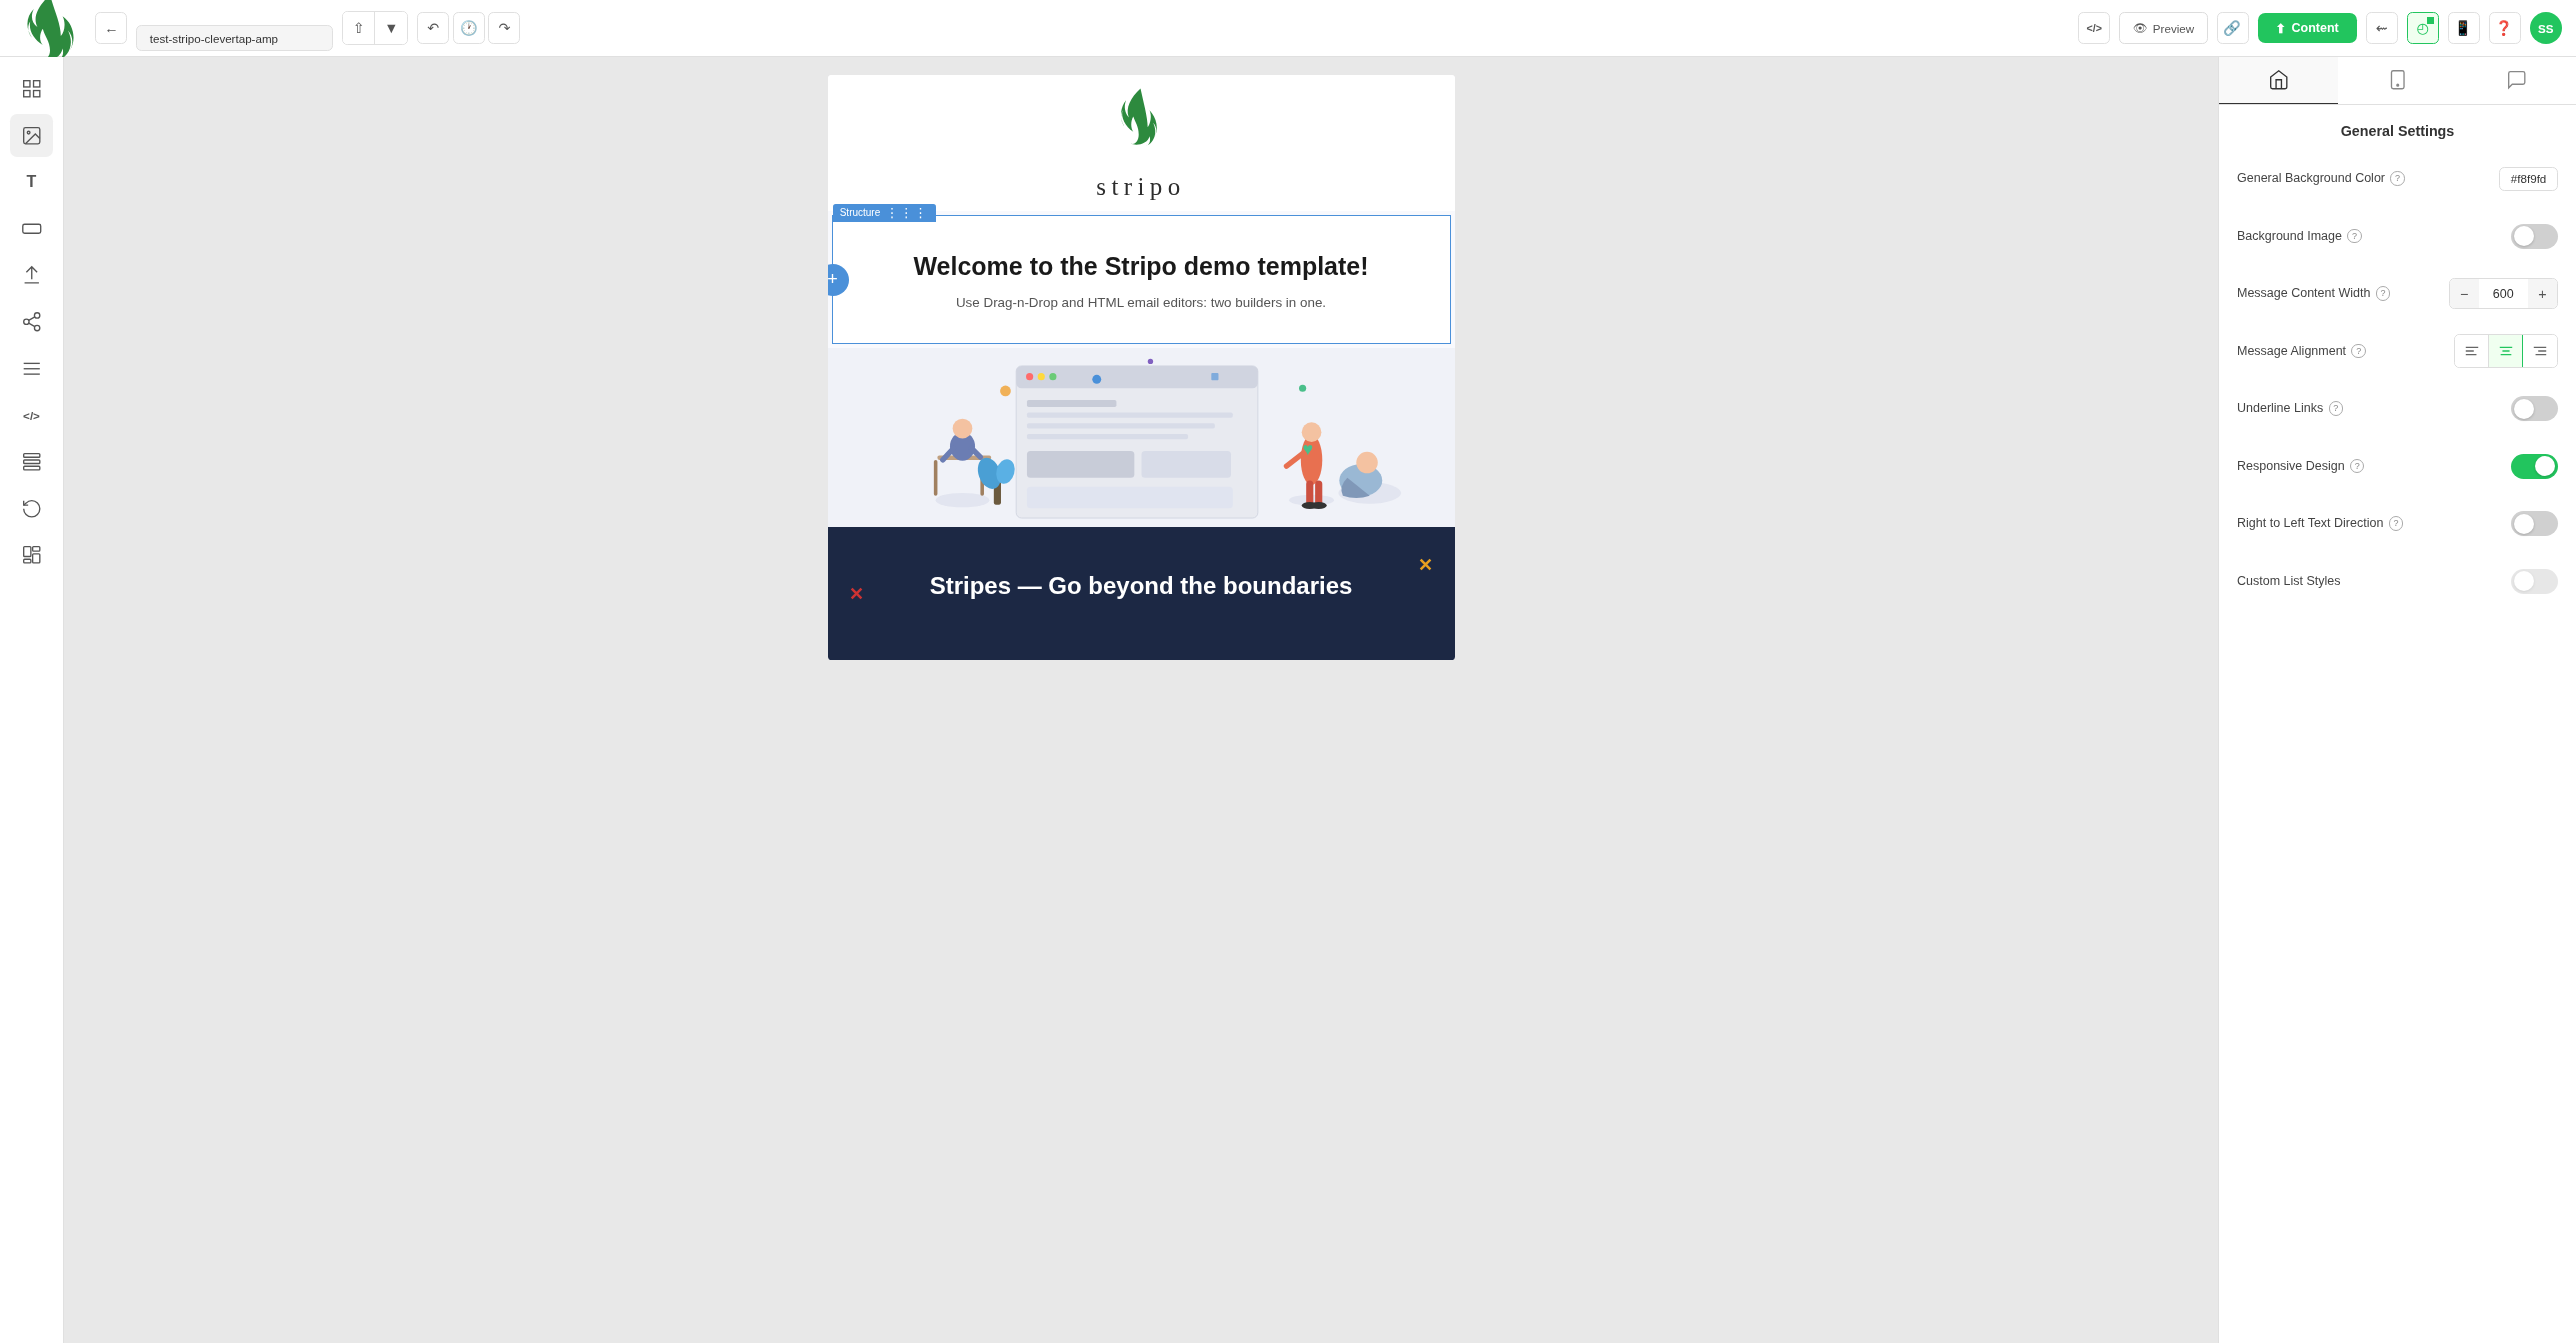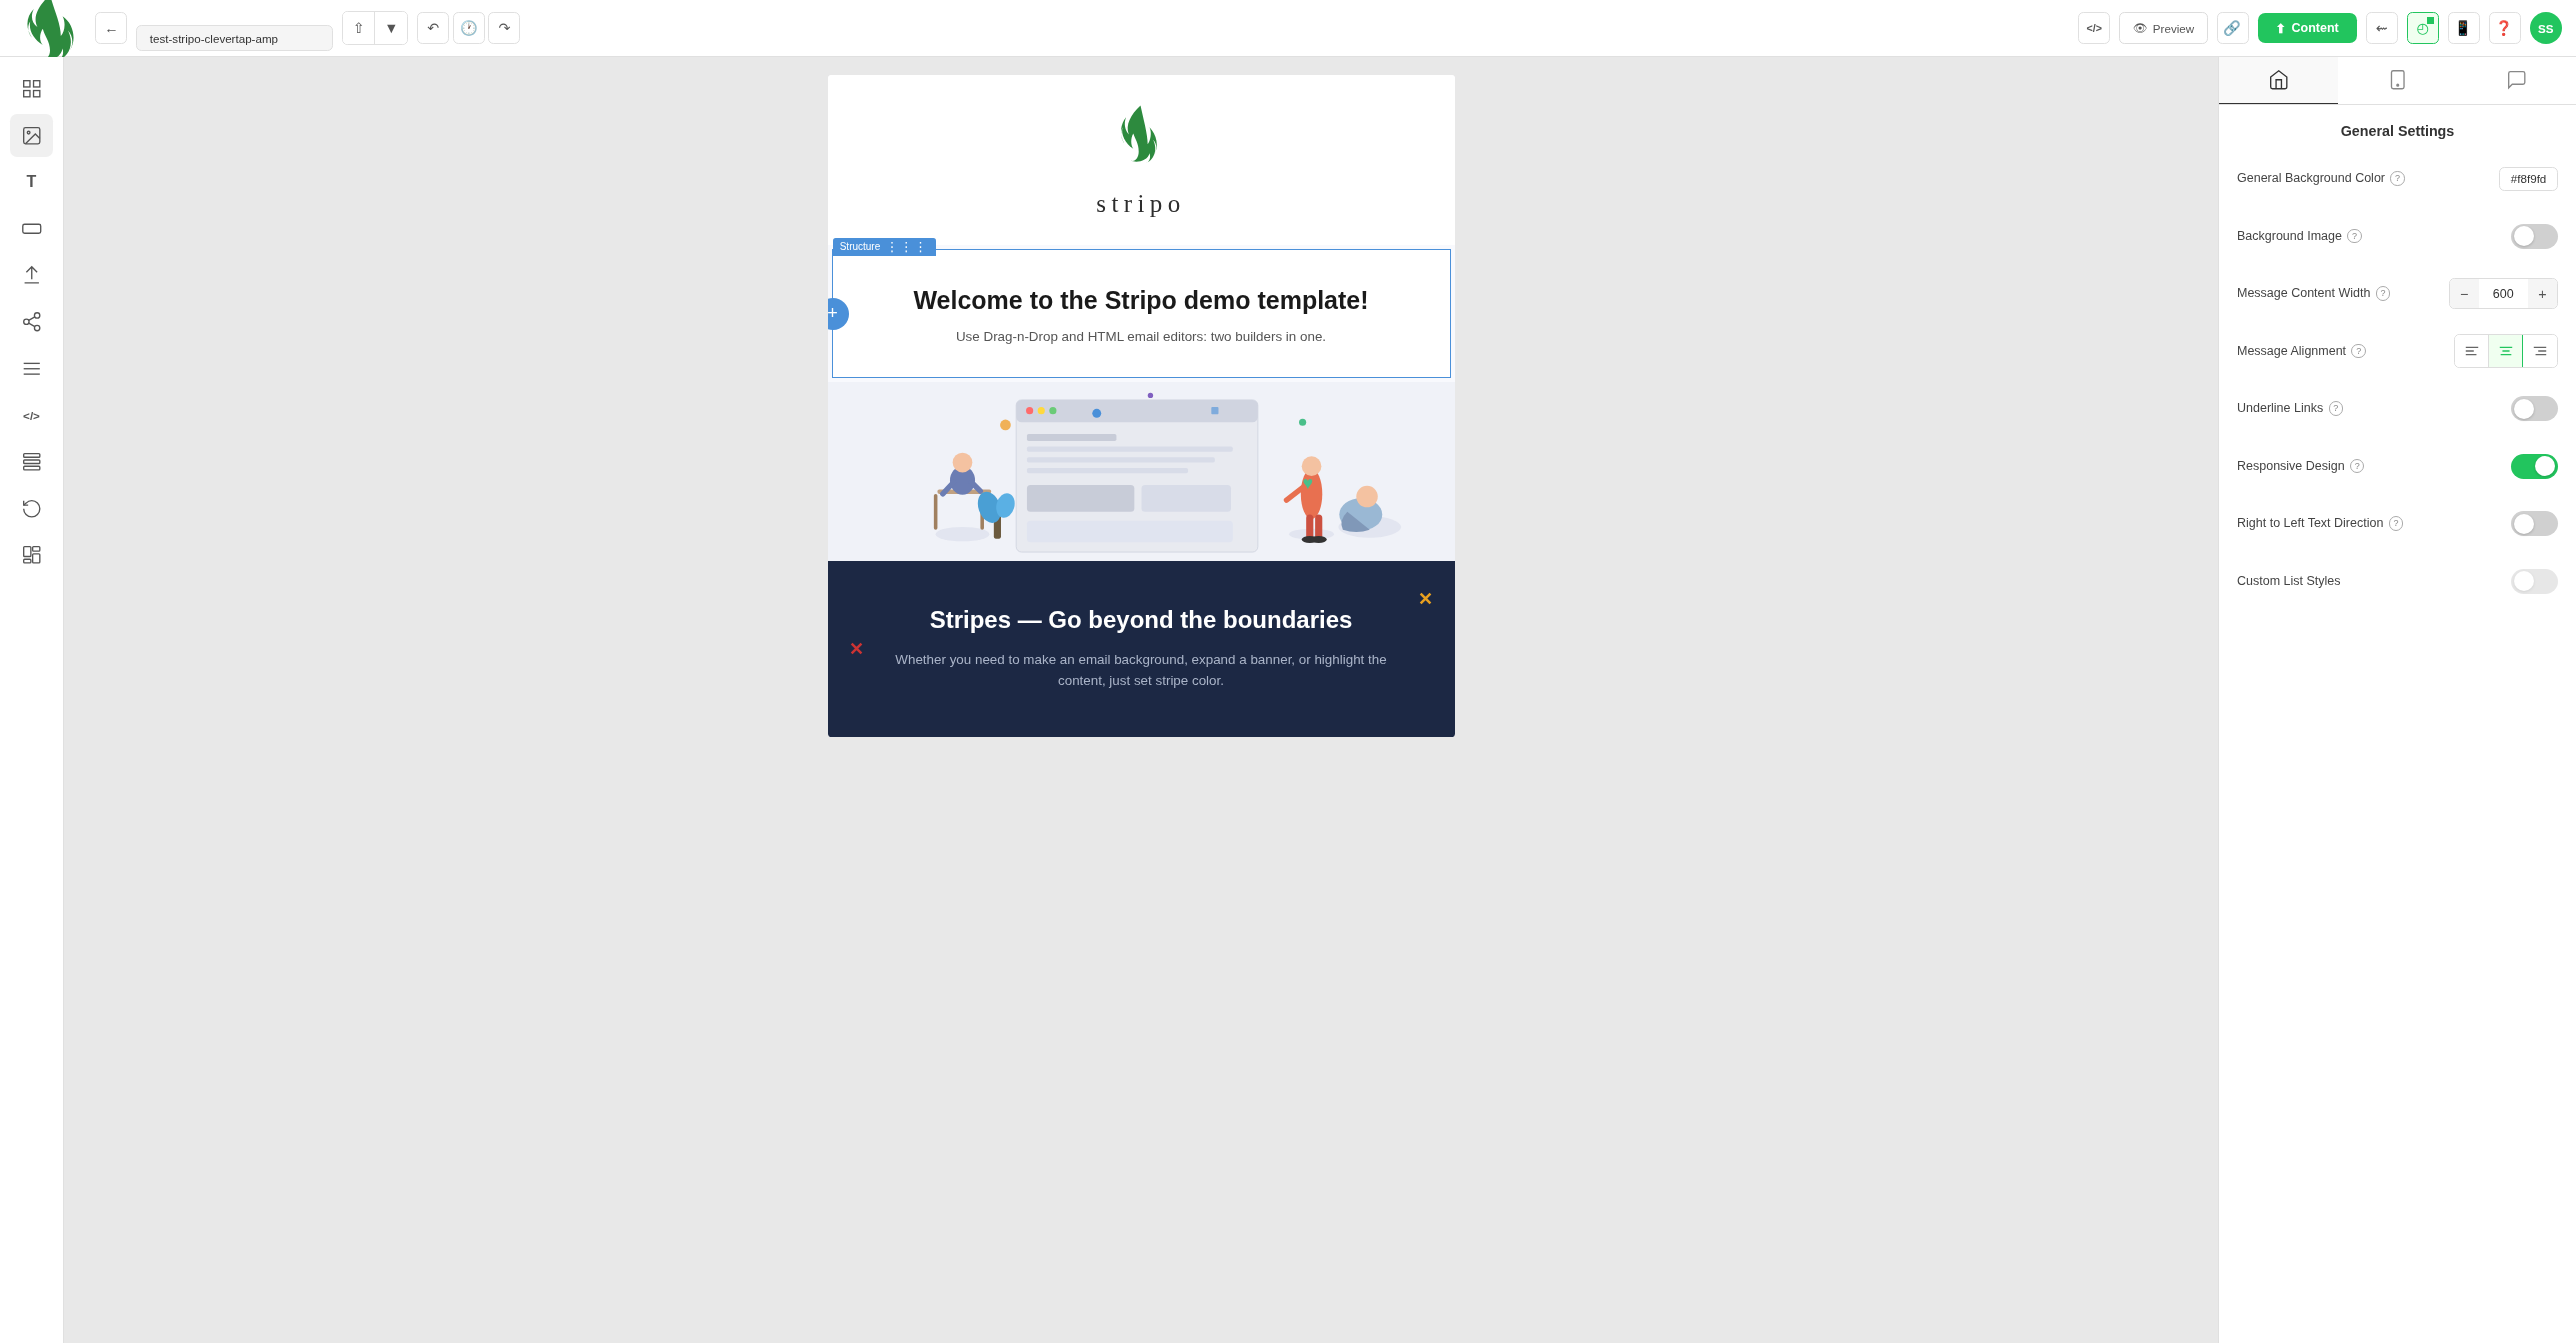"stripo" .email-logo-area { padding: 27px -> 10px }
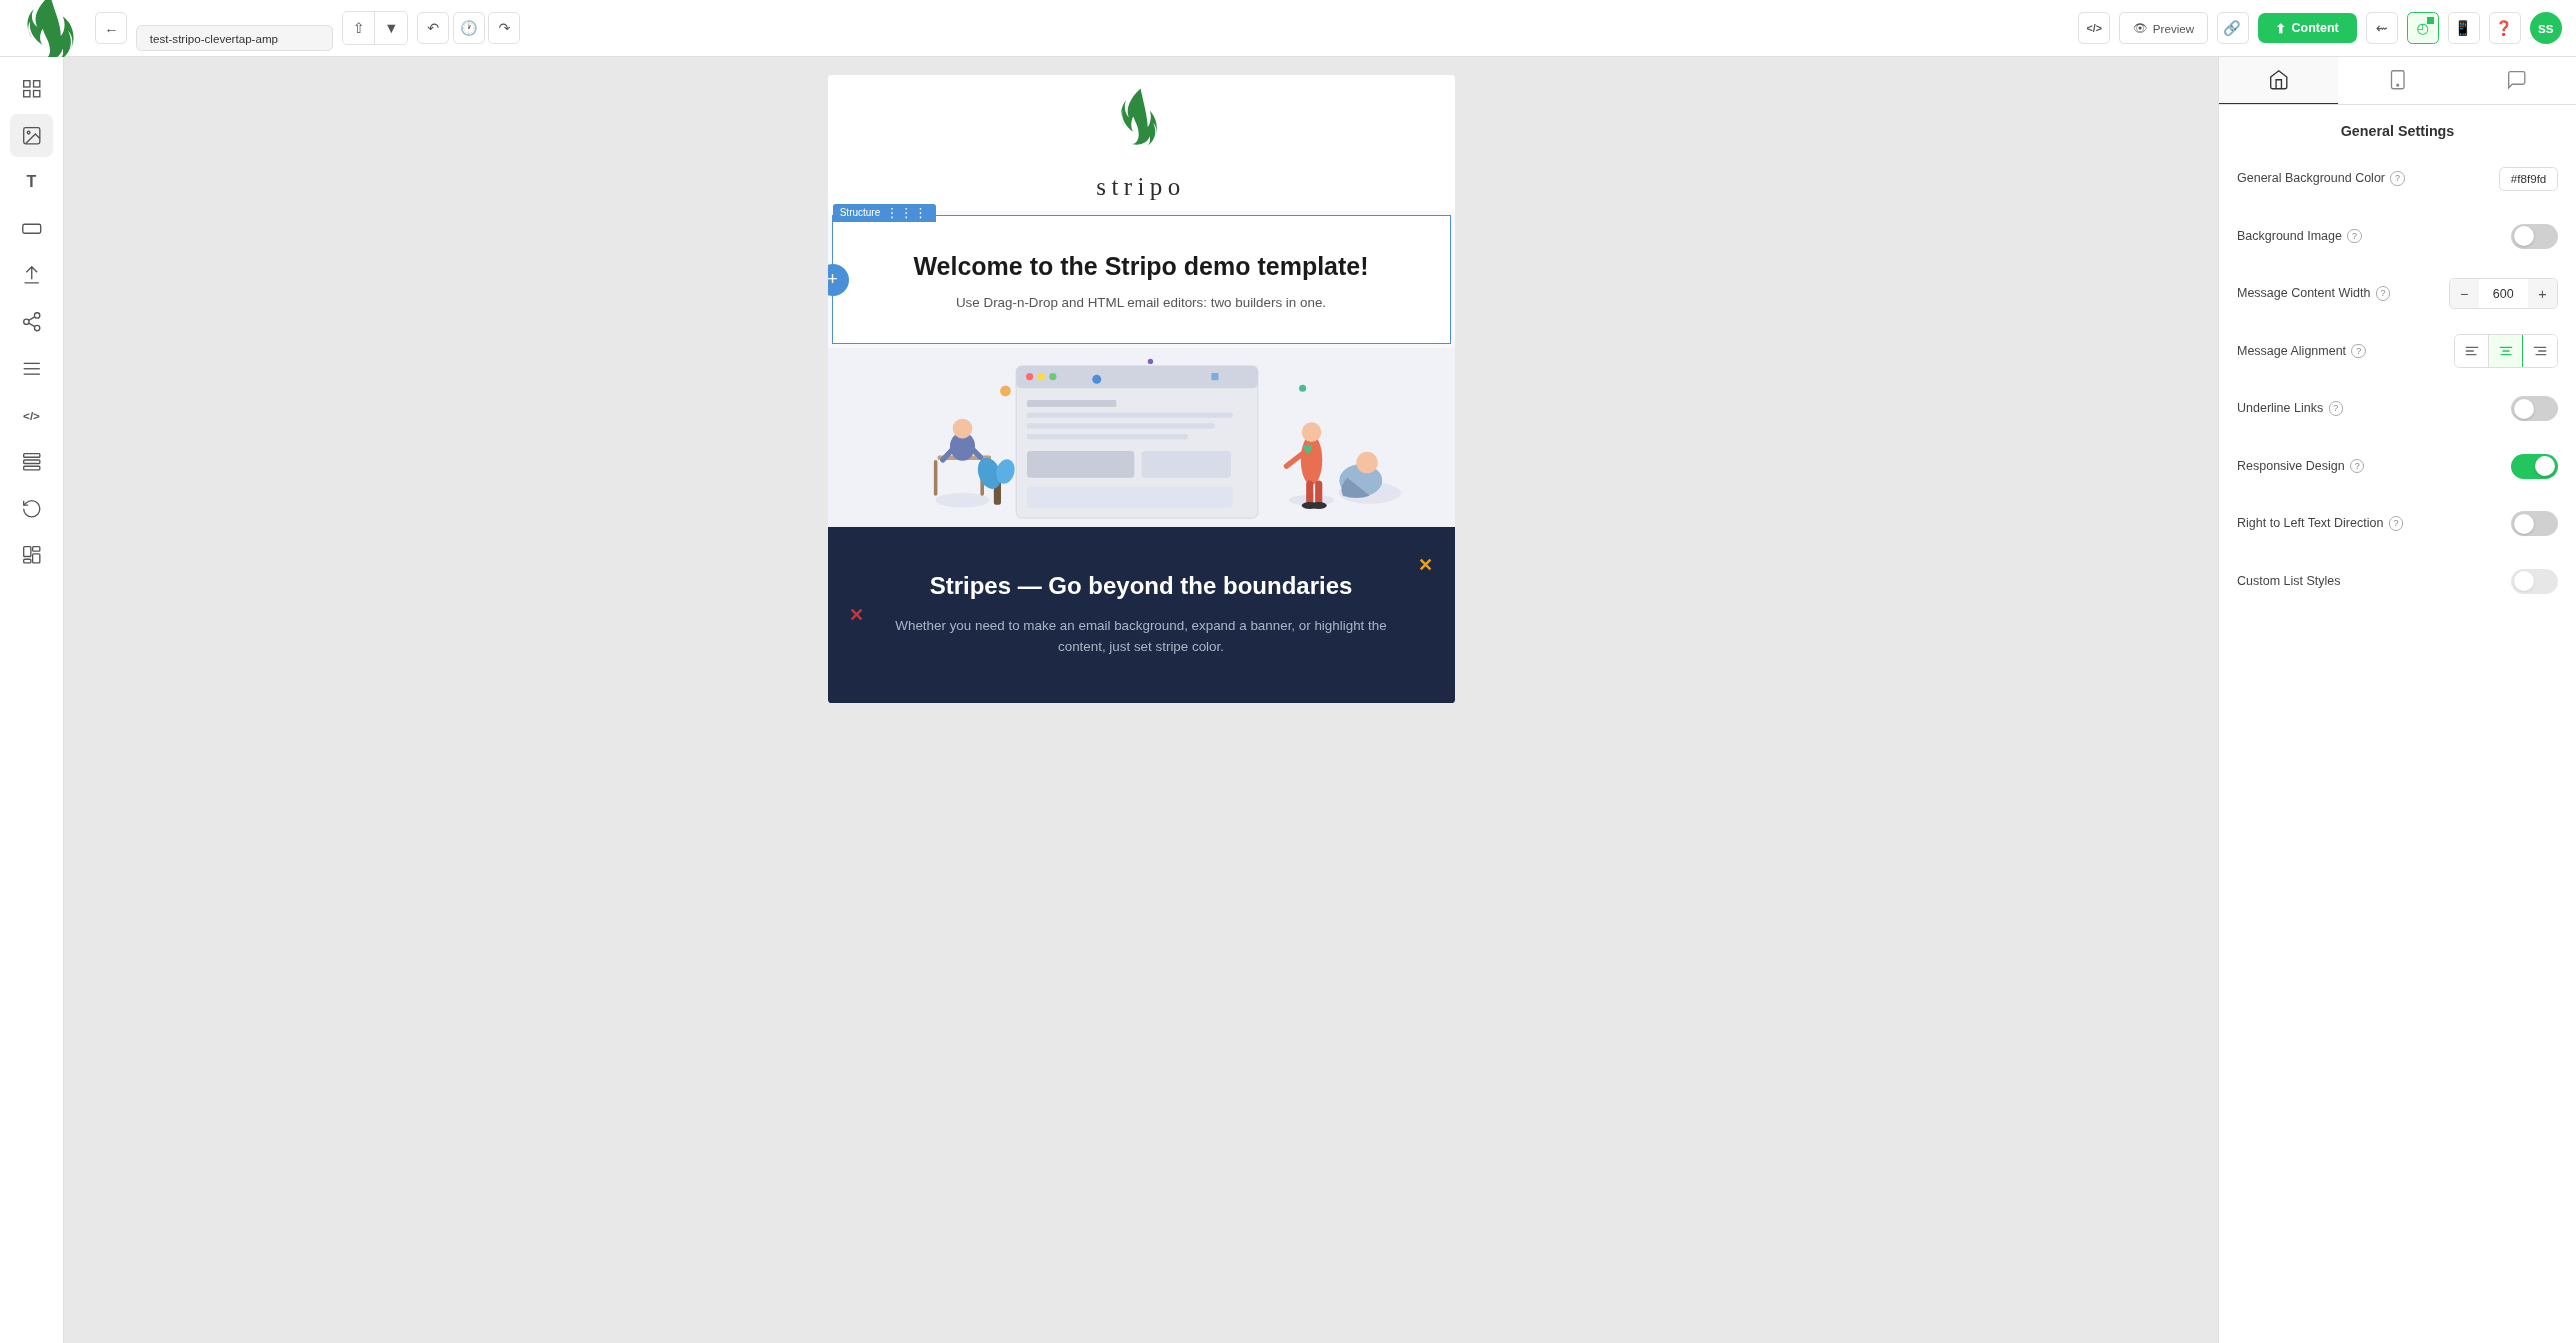"Whether you need to make" div.dark-subtitle { html: <div>Whether you need to make an email background, expand a banner, or highlight the content, just set stripe color.</div> -> none }
